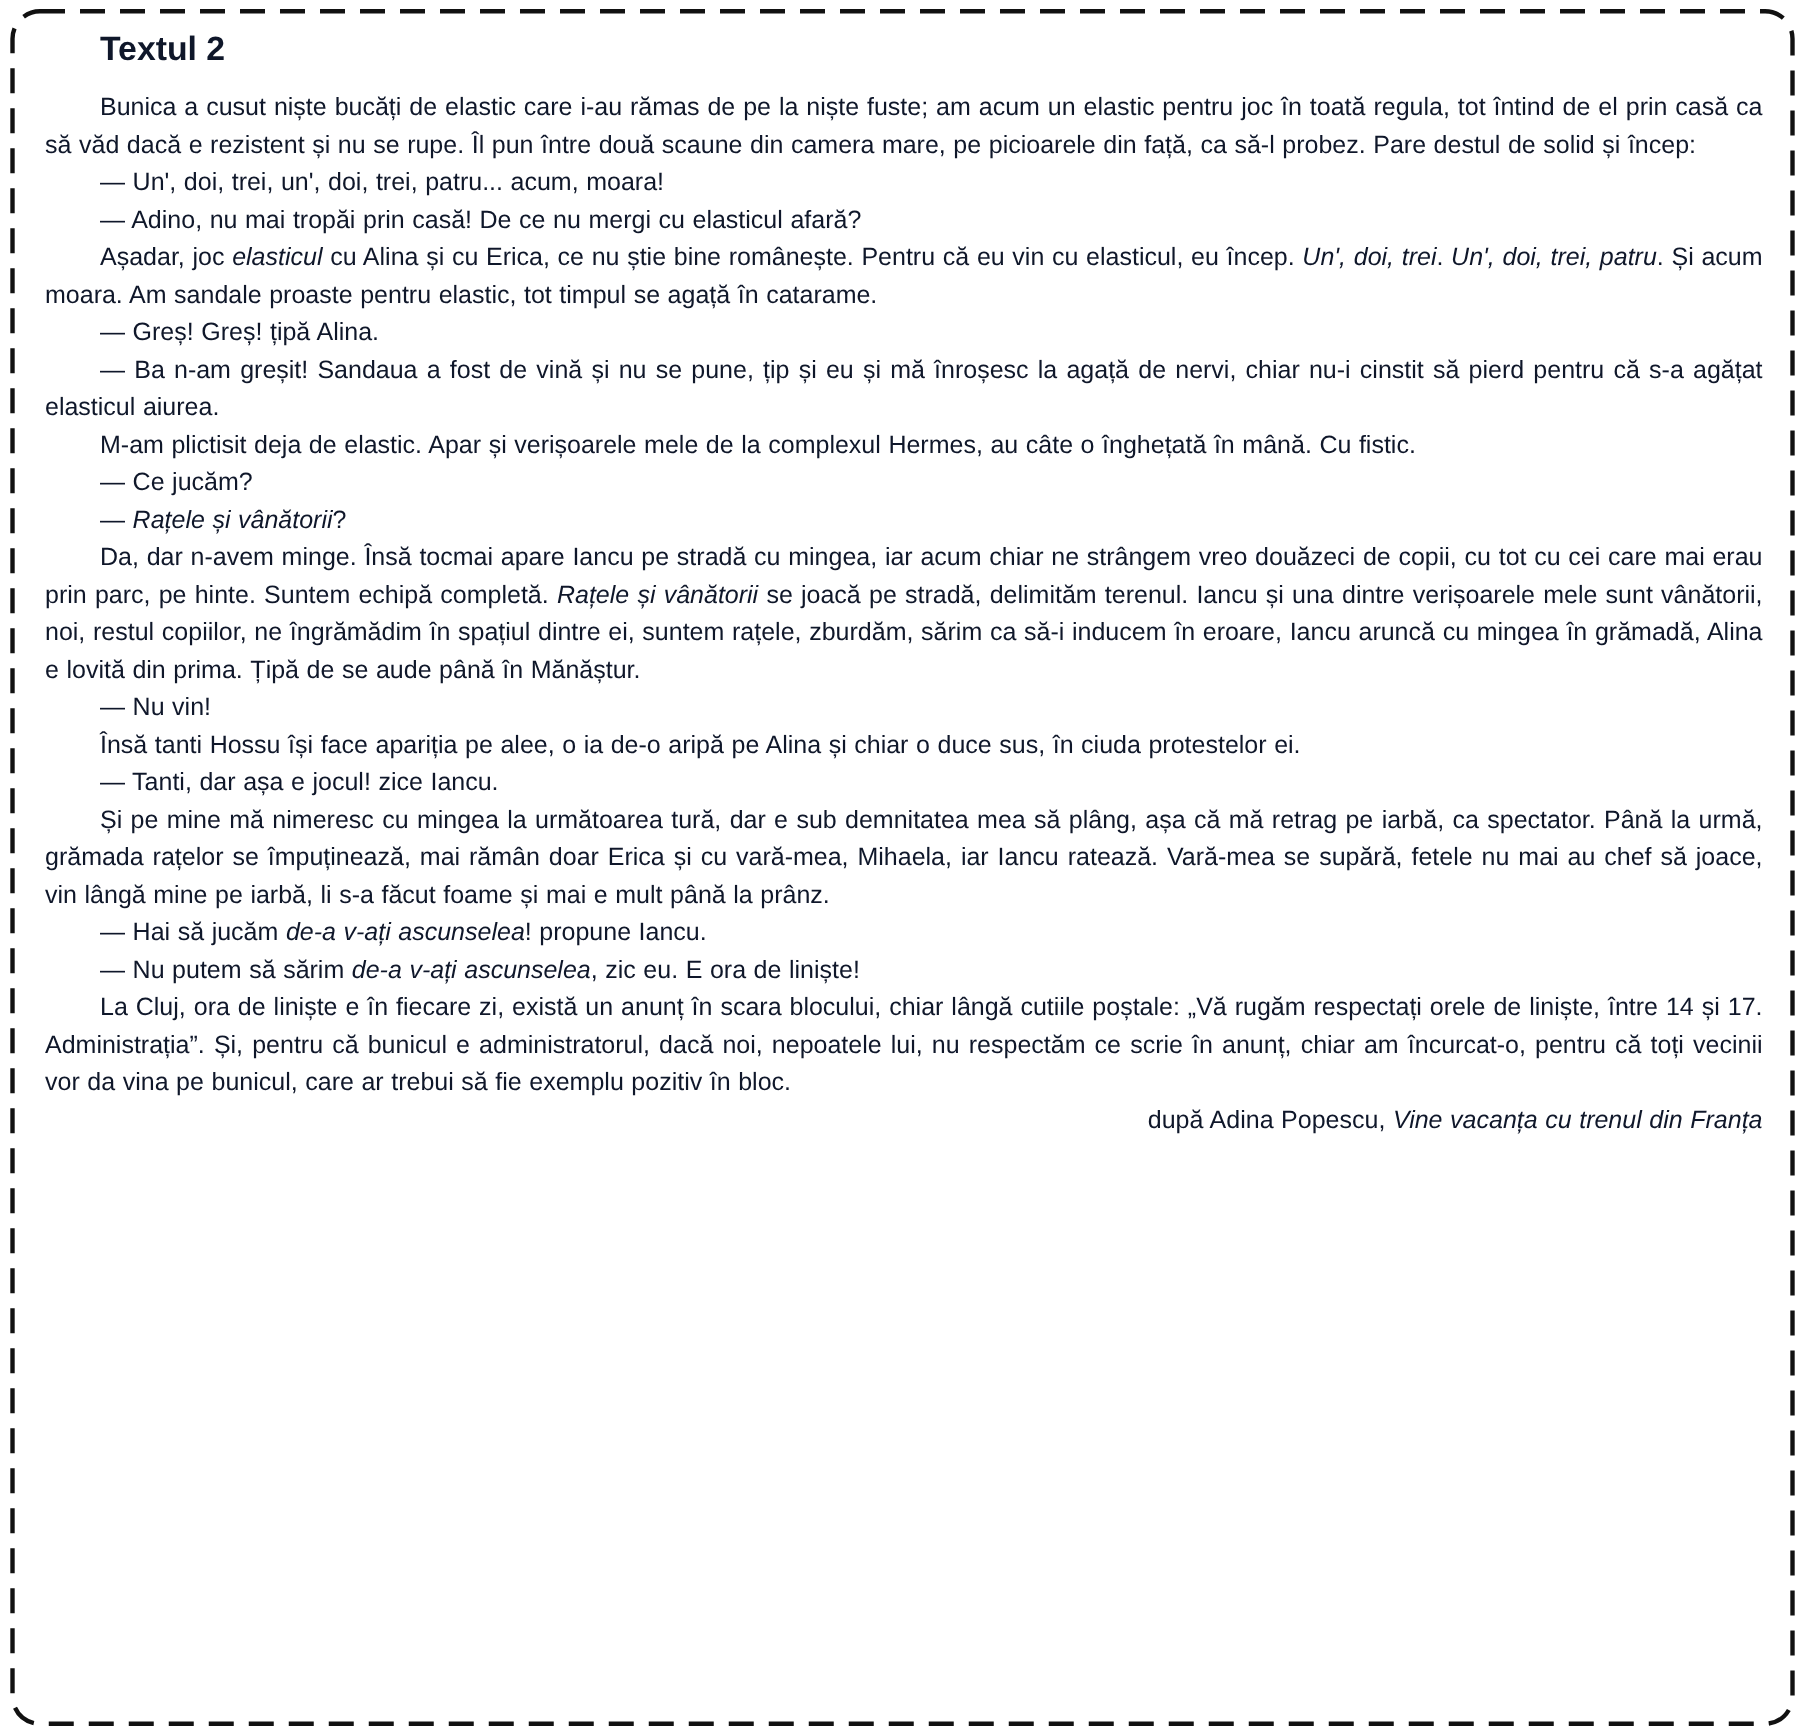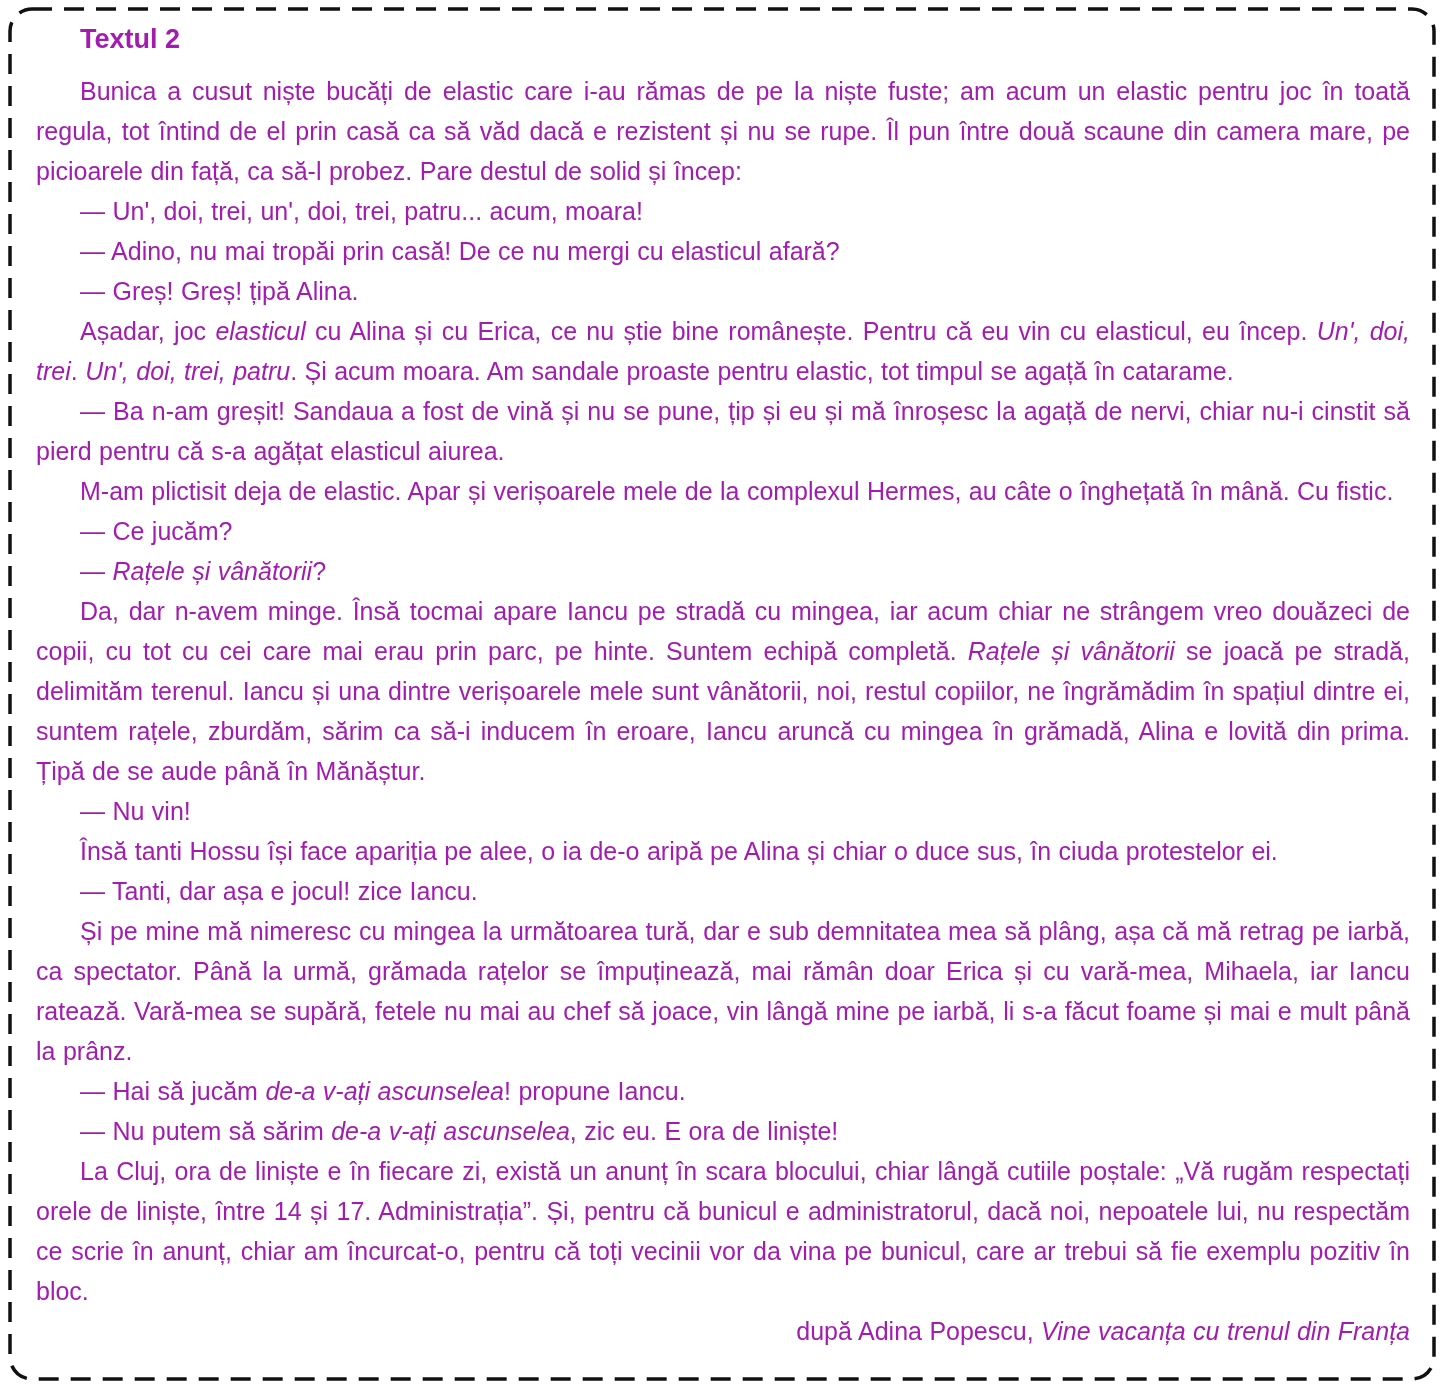"Textul 2" .page { color: #a21caf -> #0f172a }
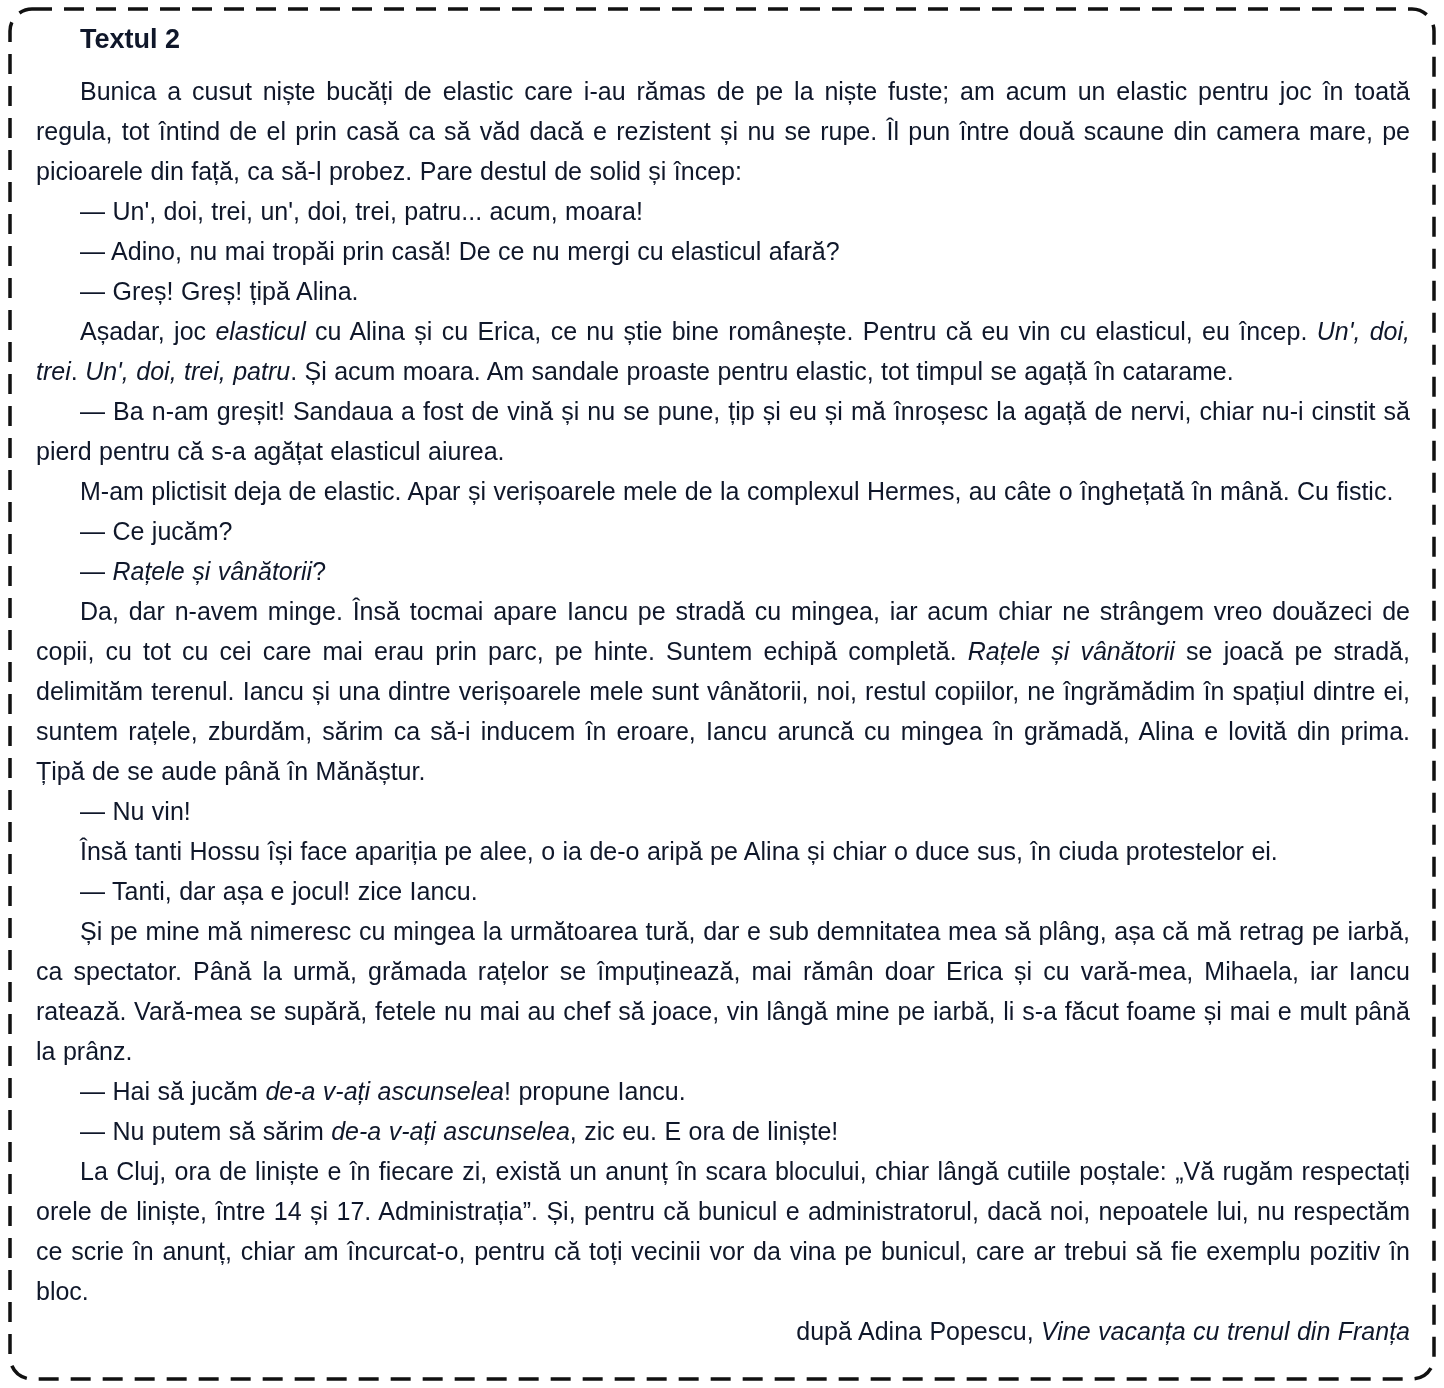"Bunica a cusut niște bucăți" .para { font-size: 25px -> 20px; line-height: 40px -> 30px }
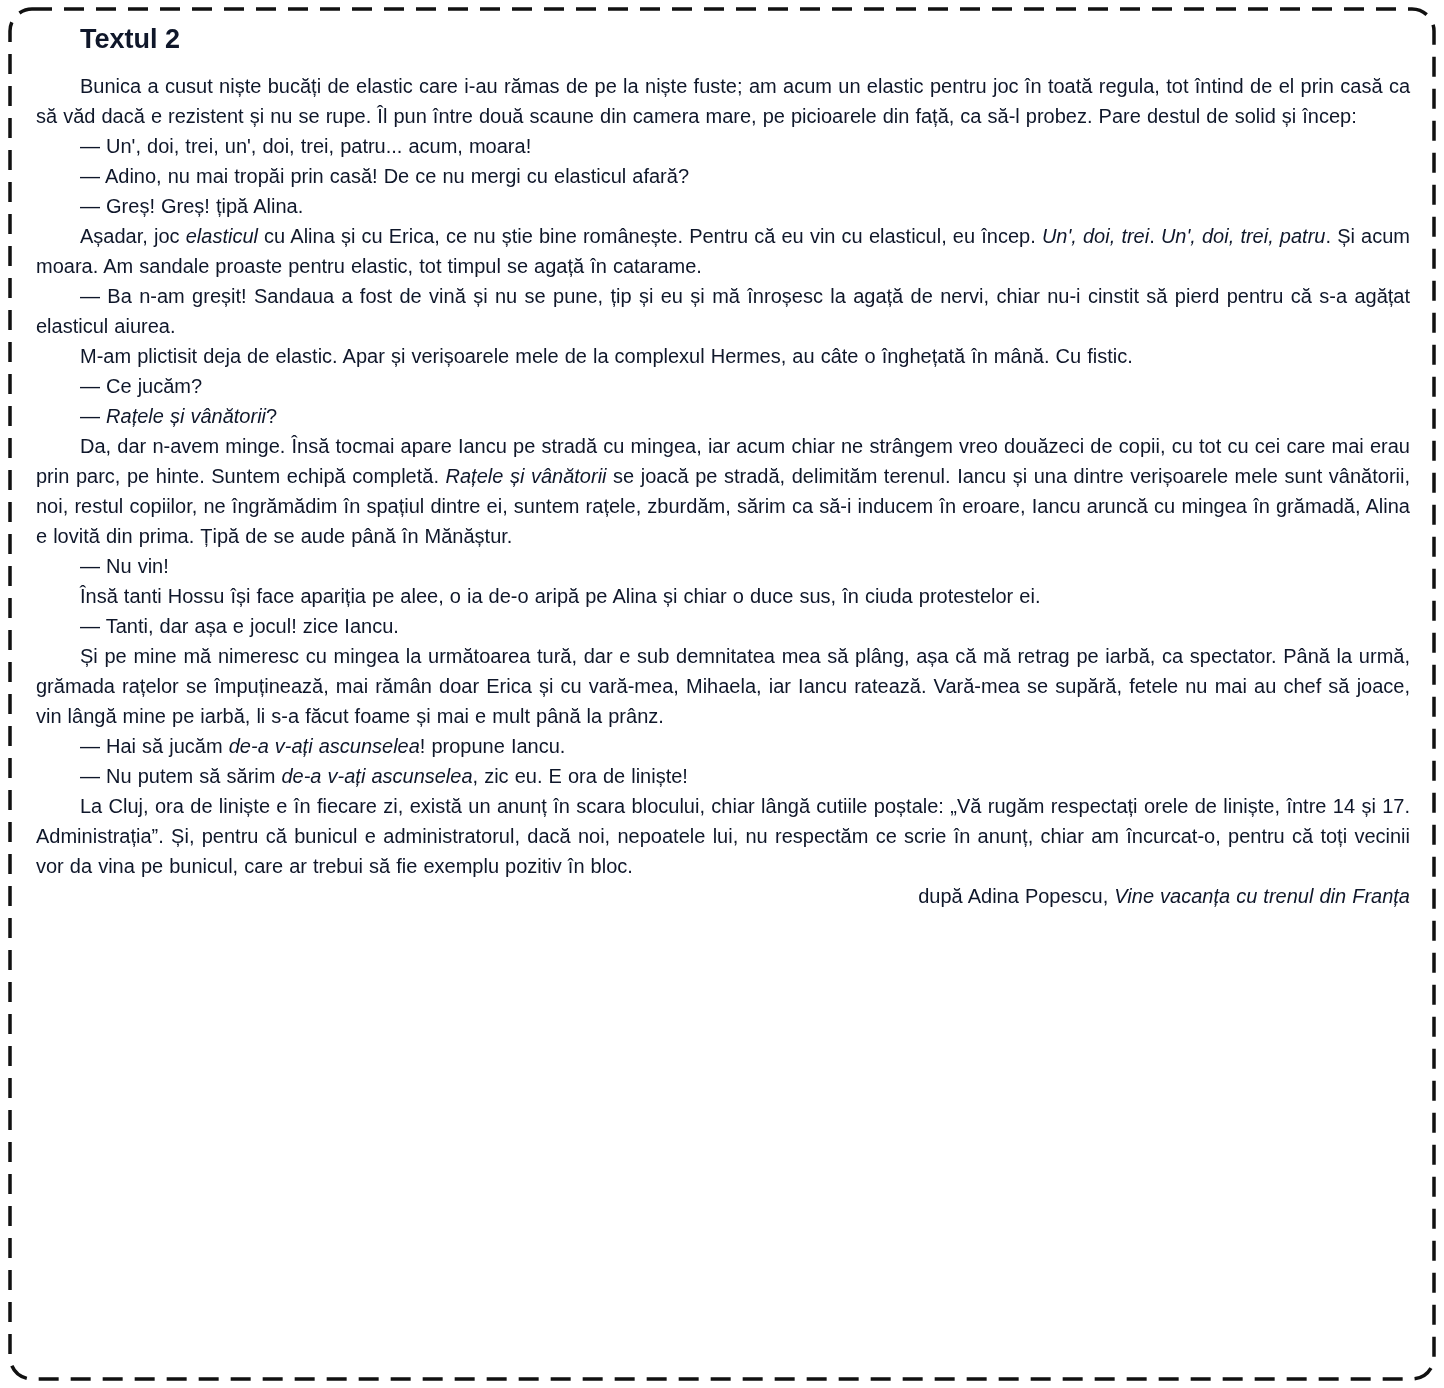"— Greș! Greș! țipă Alina." p.para { order: before "Așadar, joc elasticul cu Alina" -> after "Așadar, joc elasticul cu Alina" }
